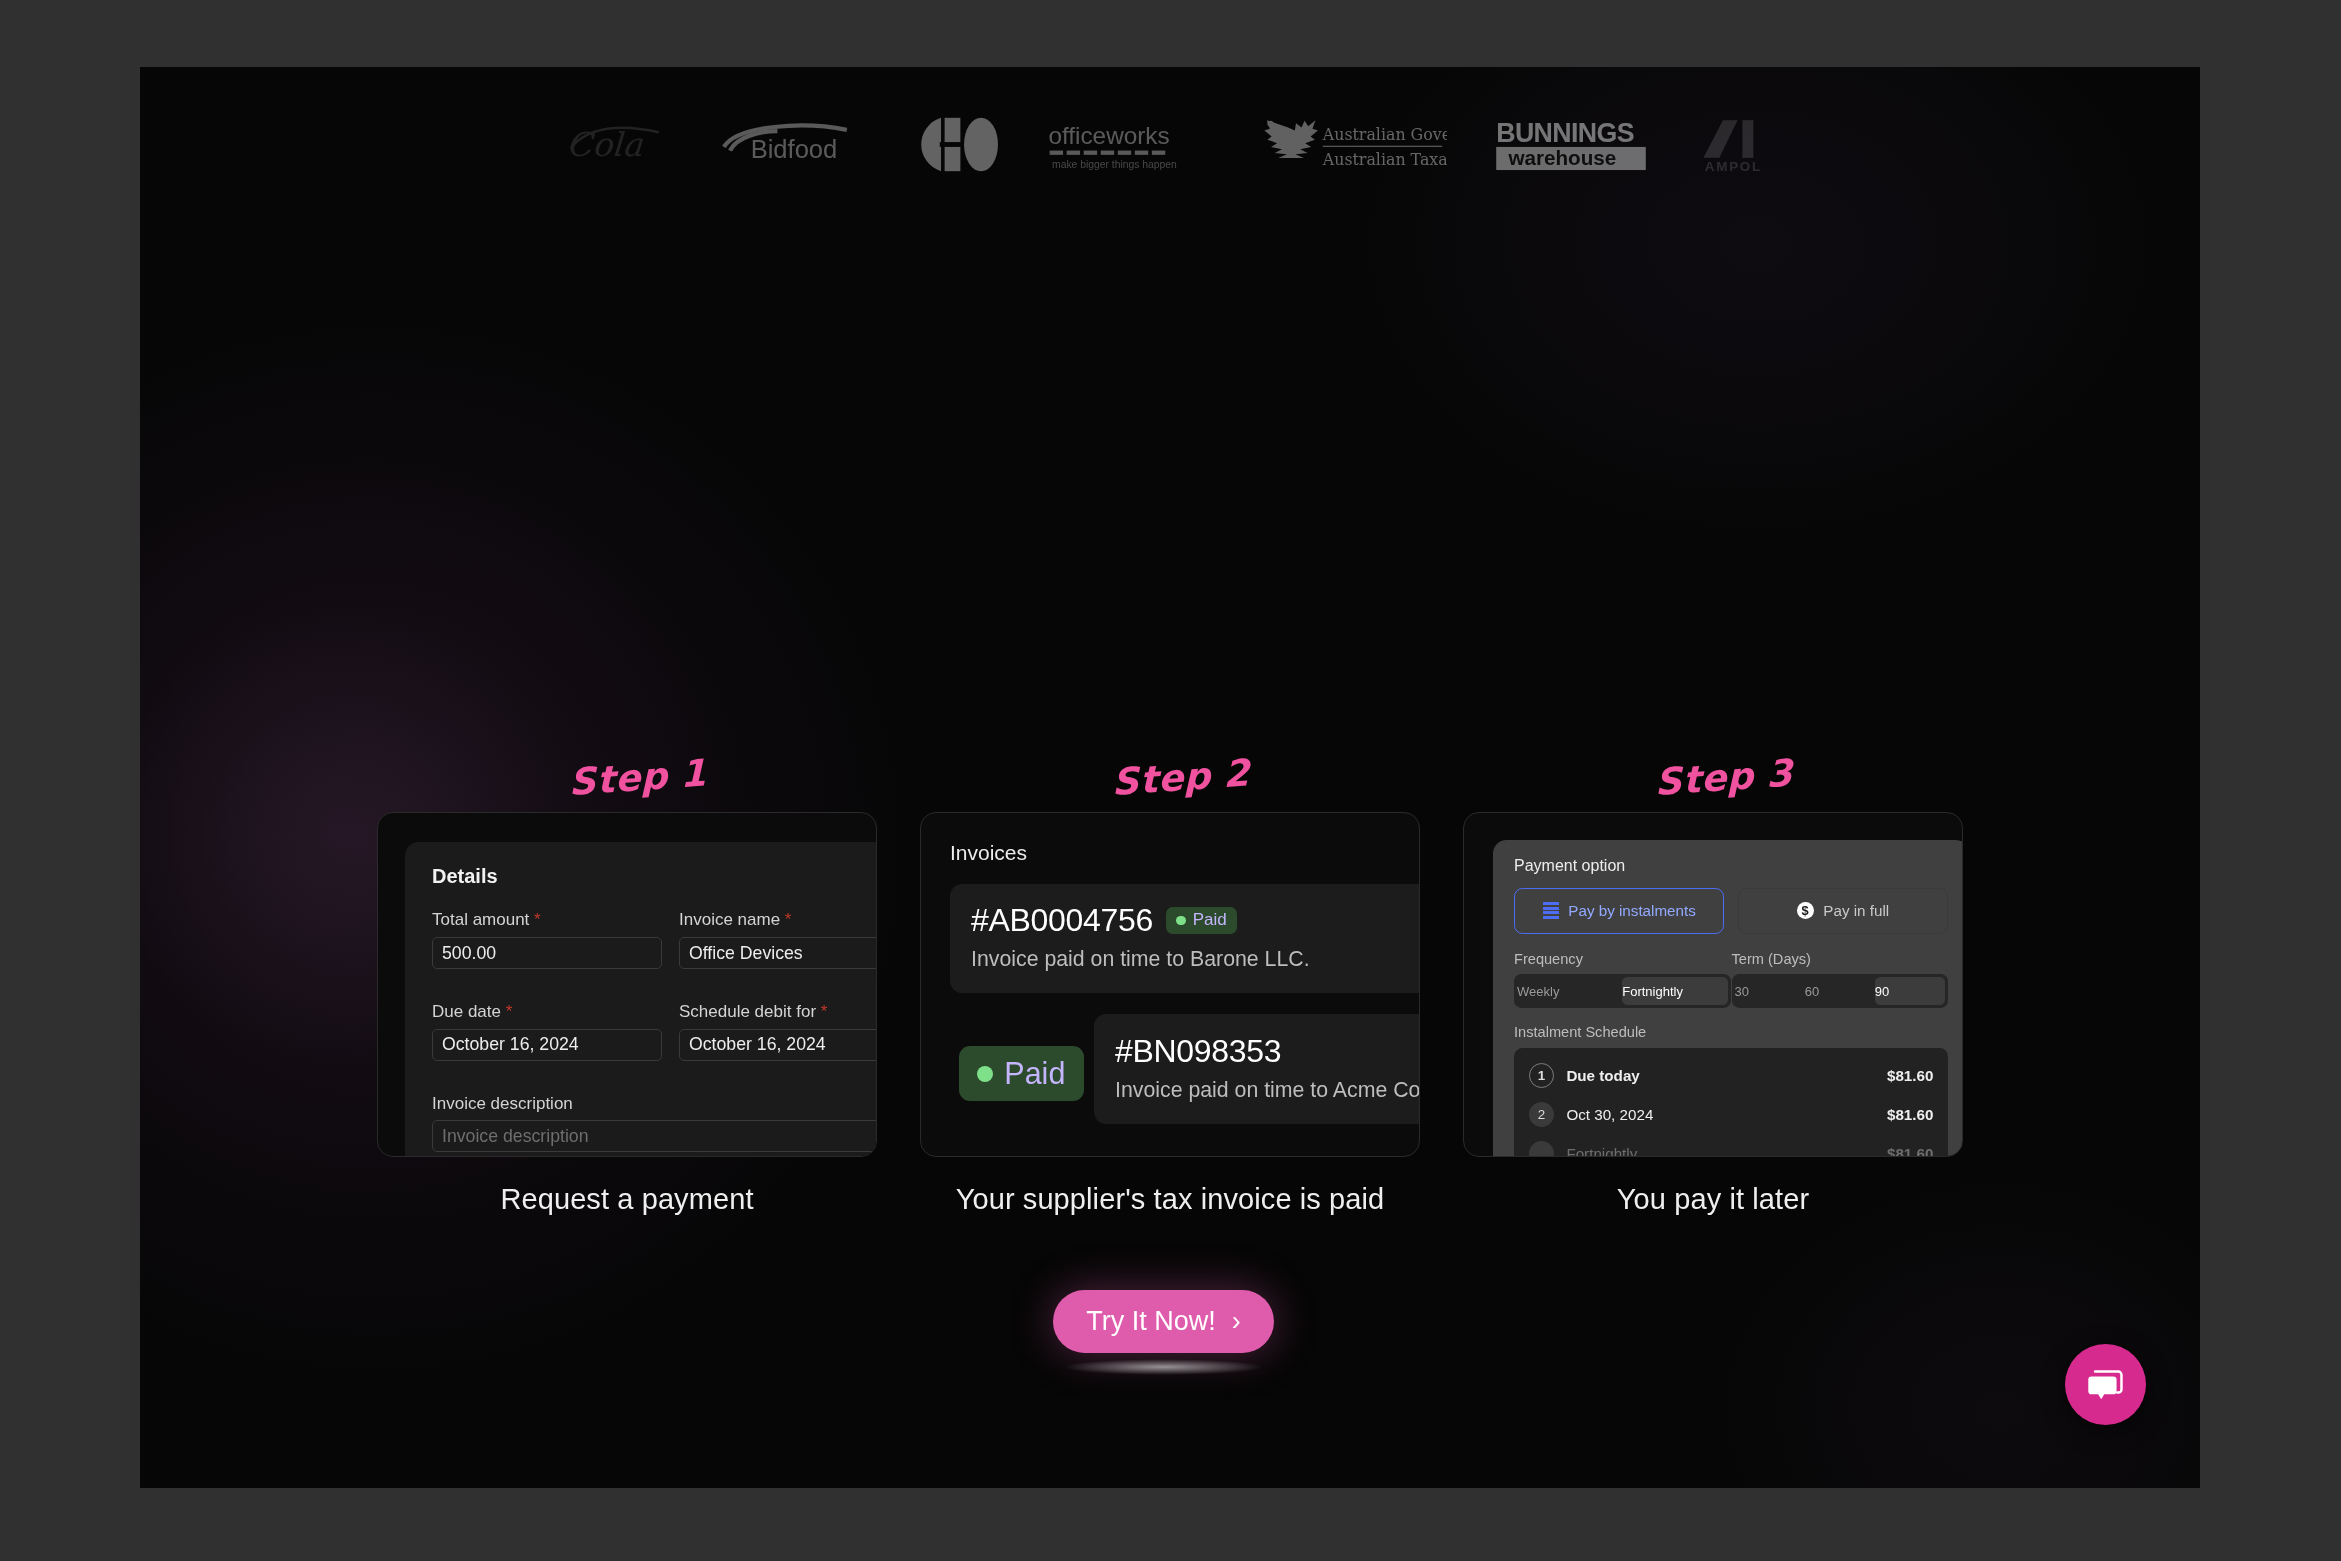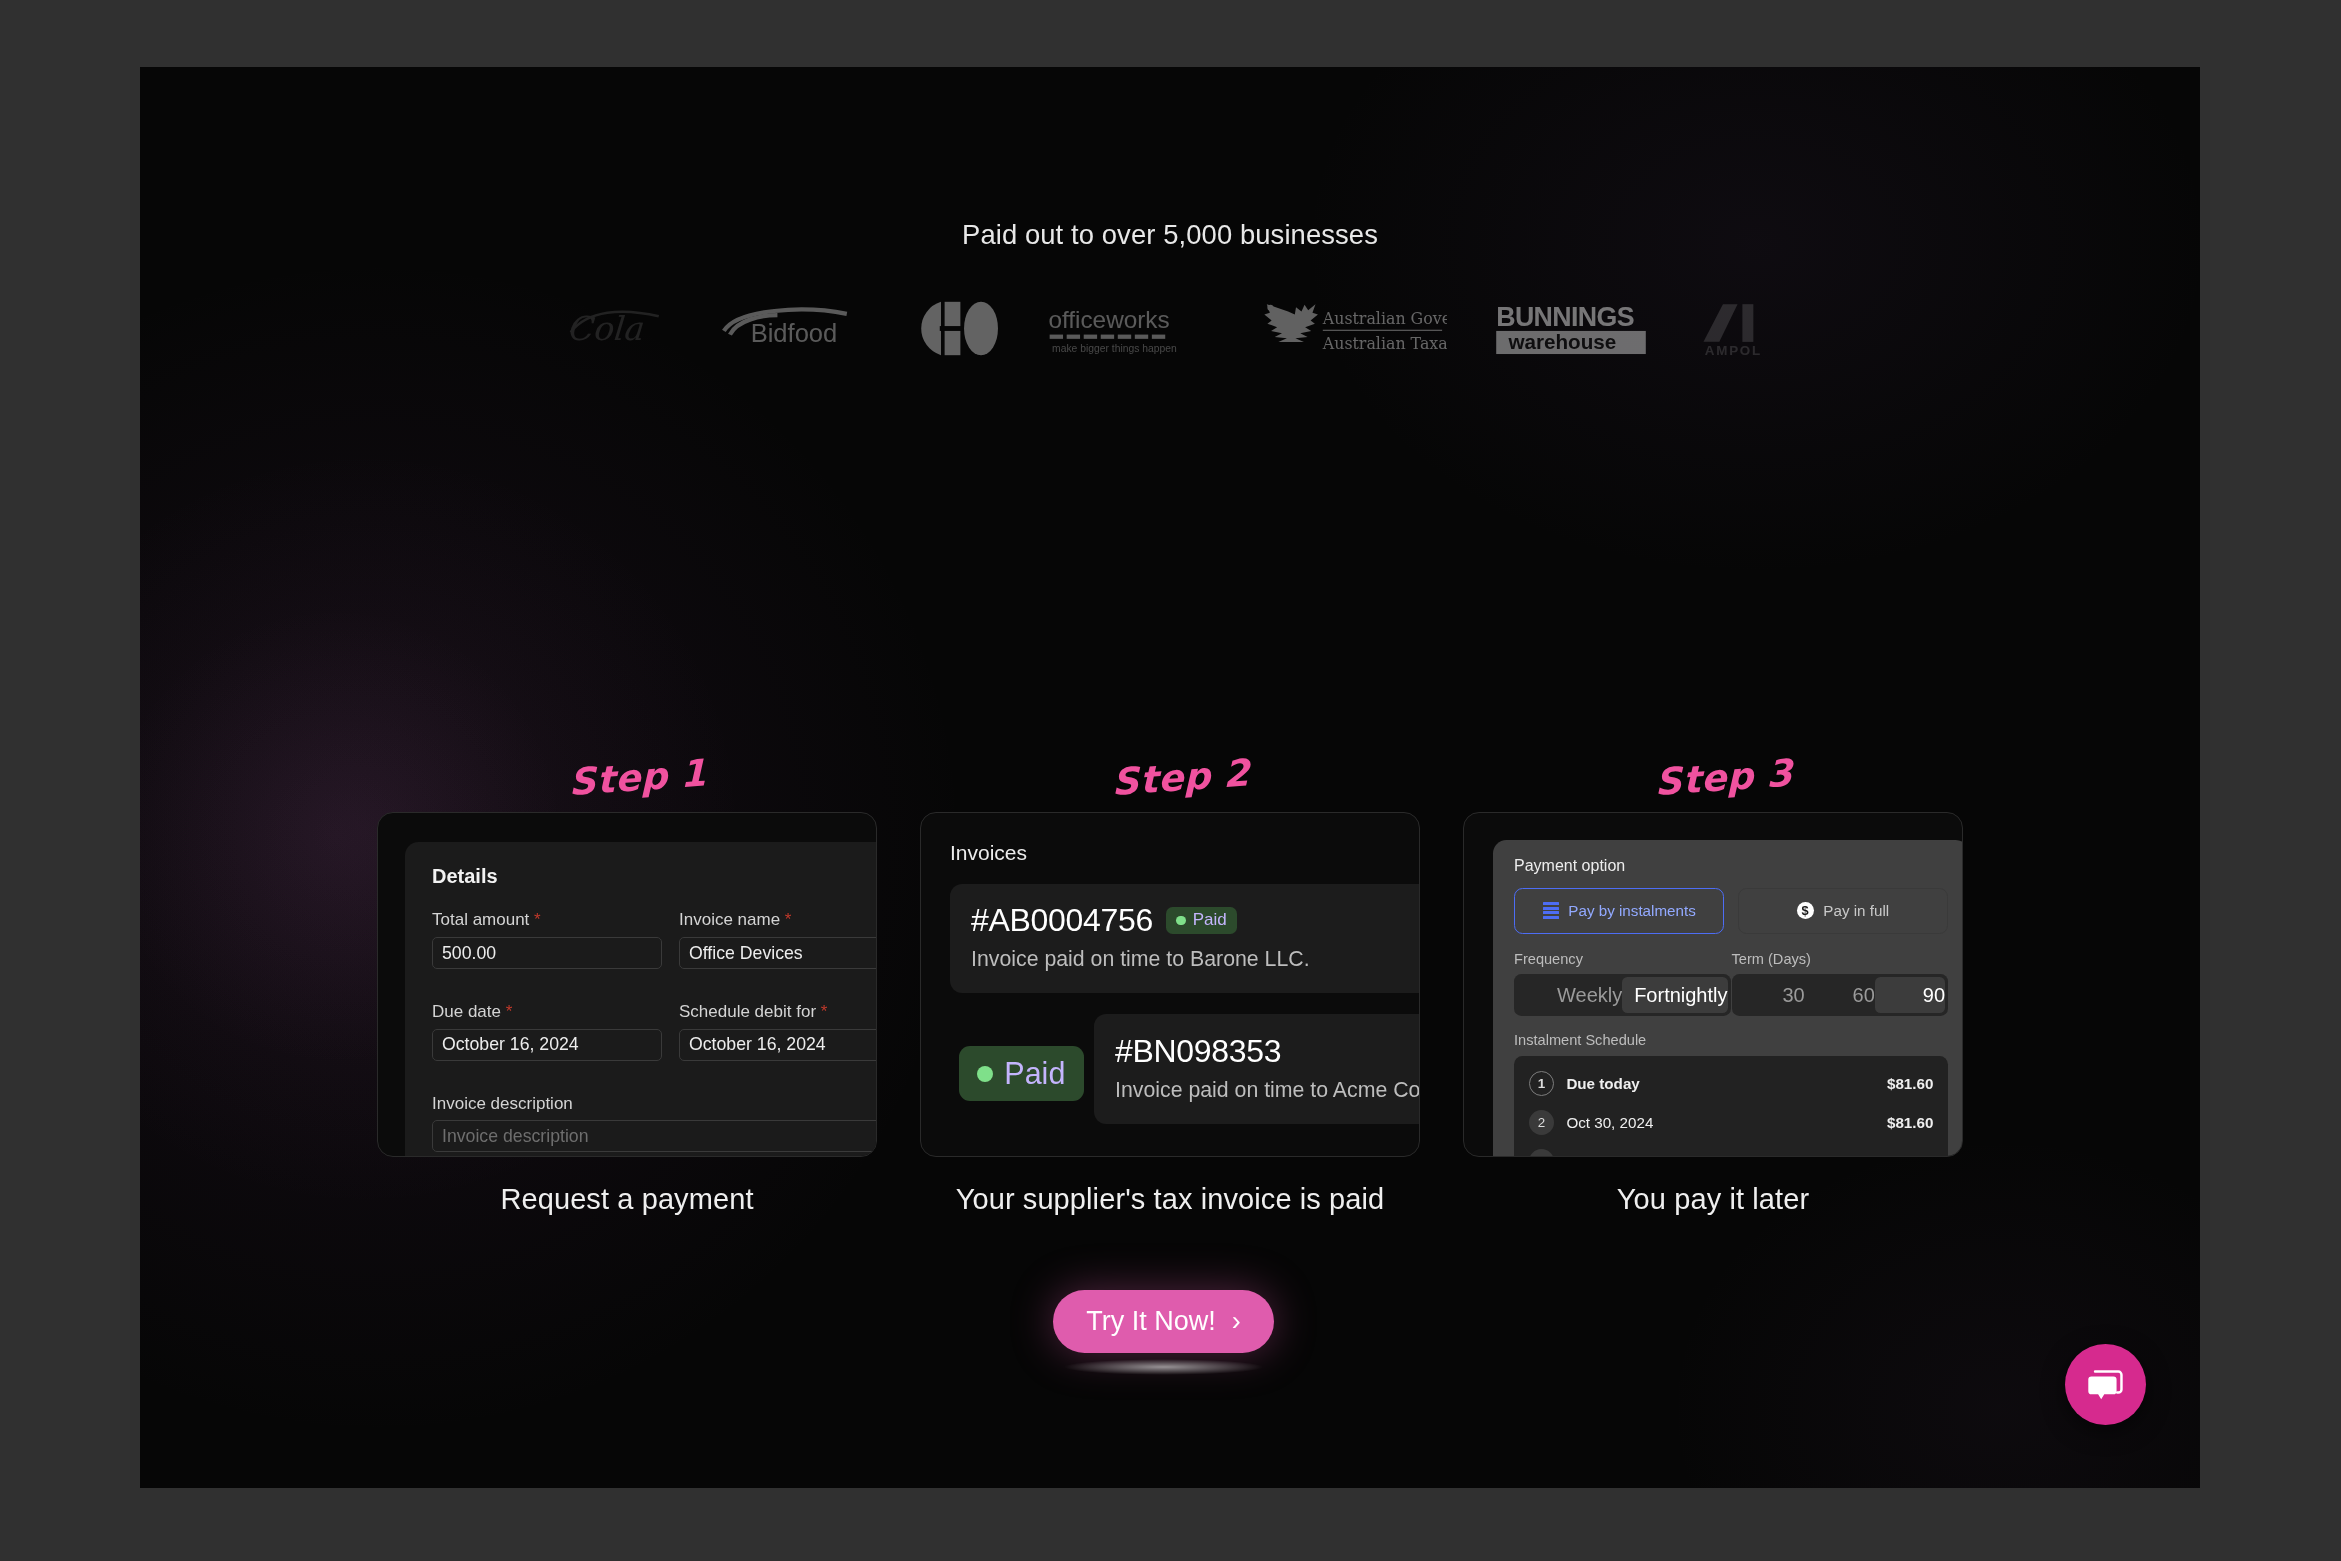"Paid out to over 5,000" h2 { html: <h2>Paid out to over 5,000 businesses</h2> -> none }
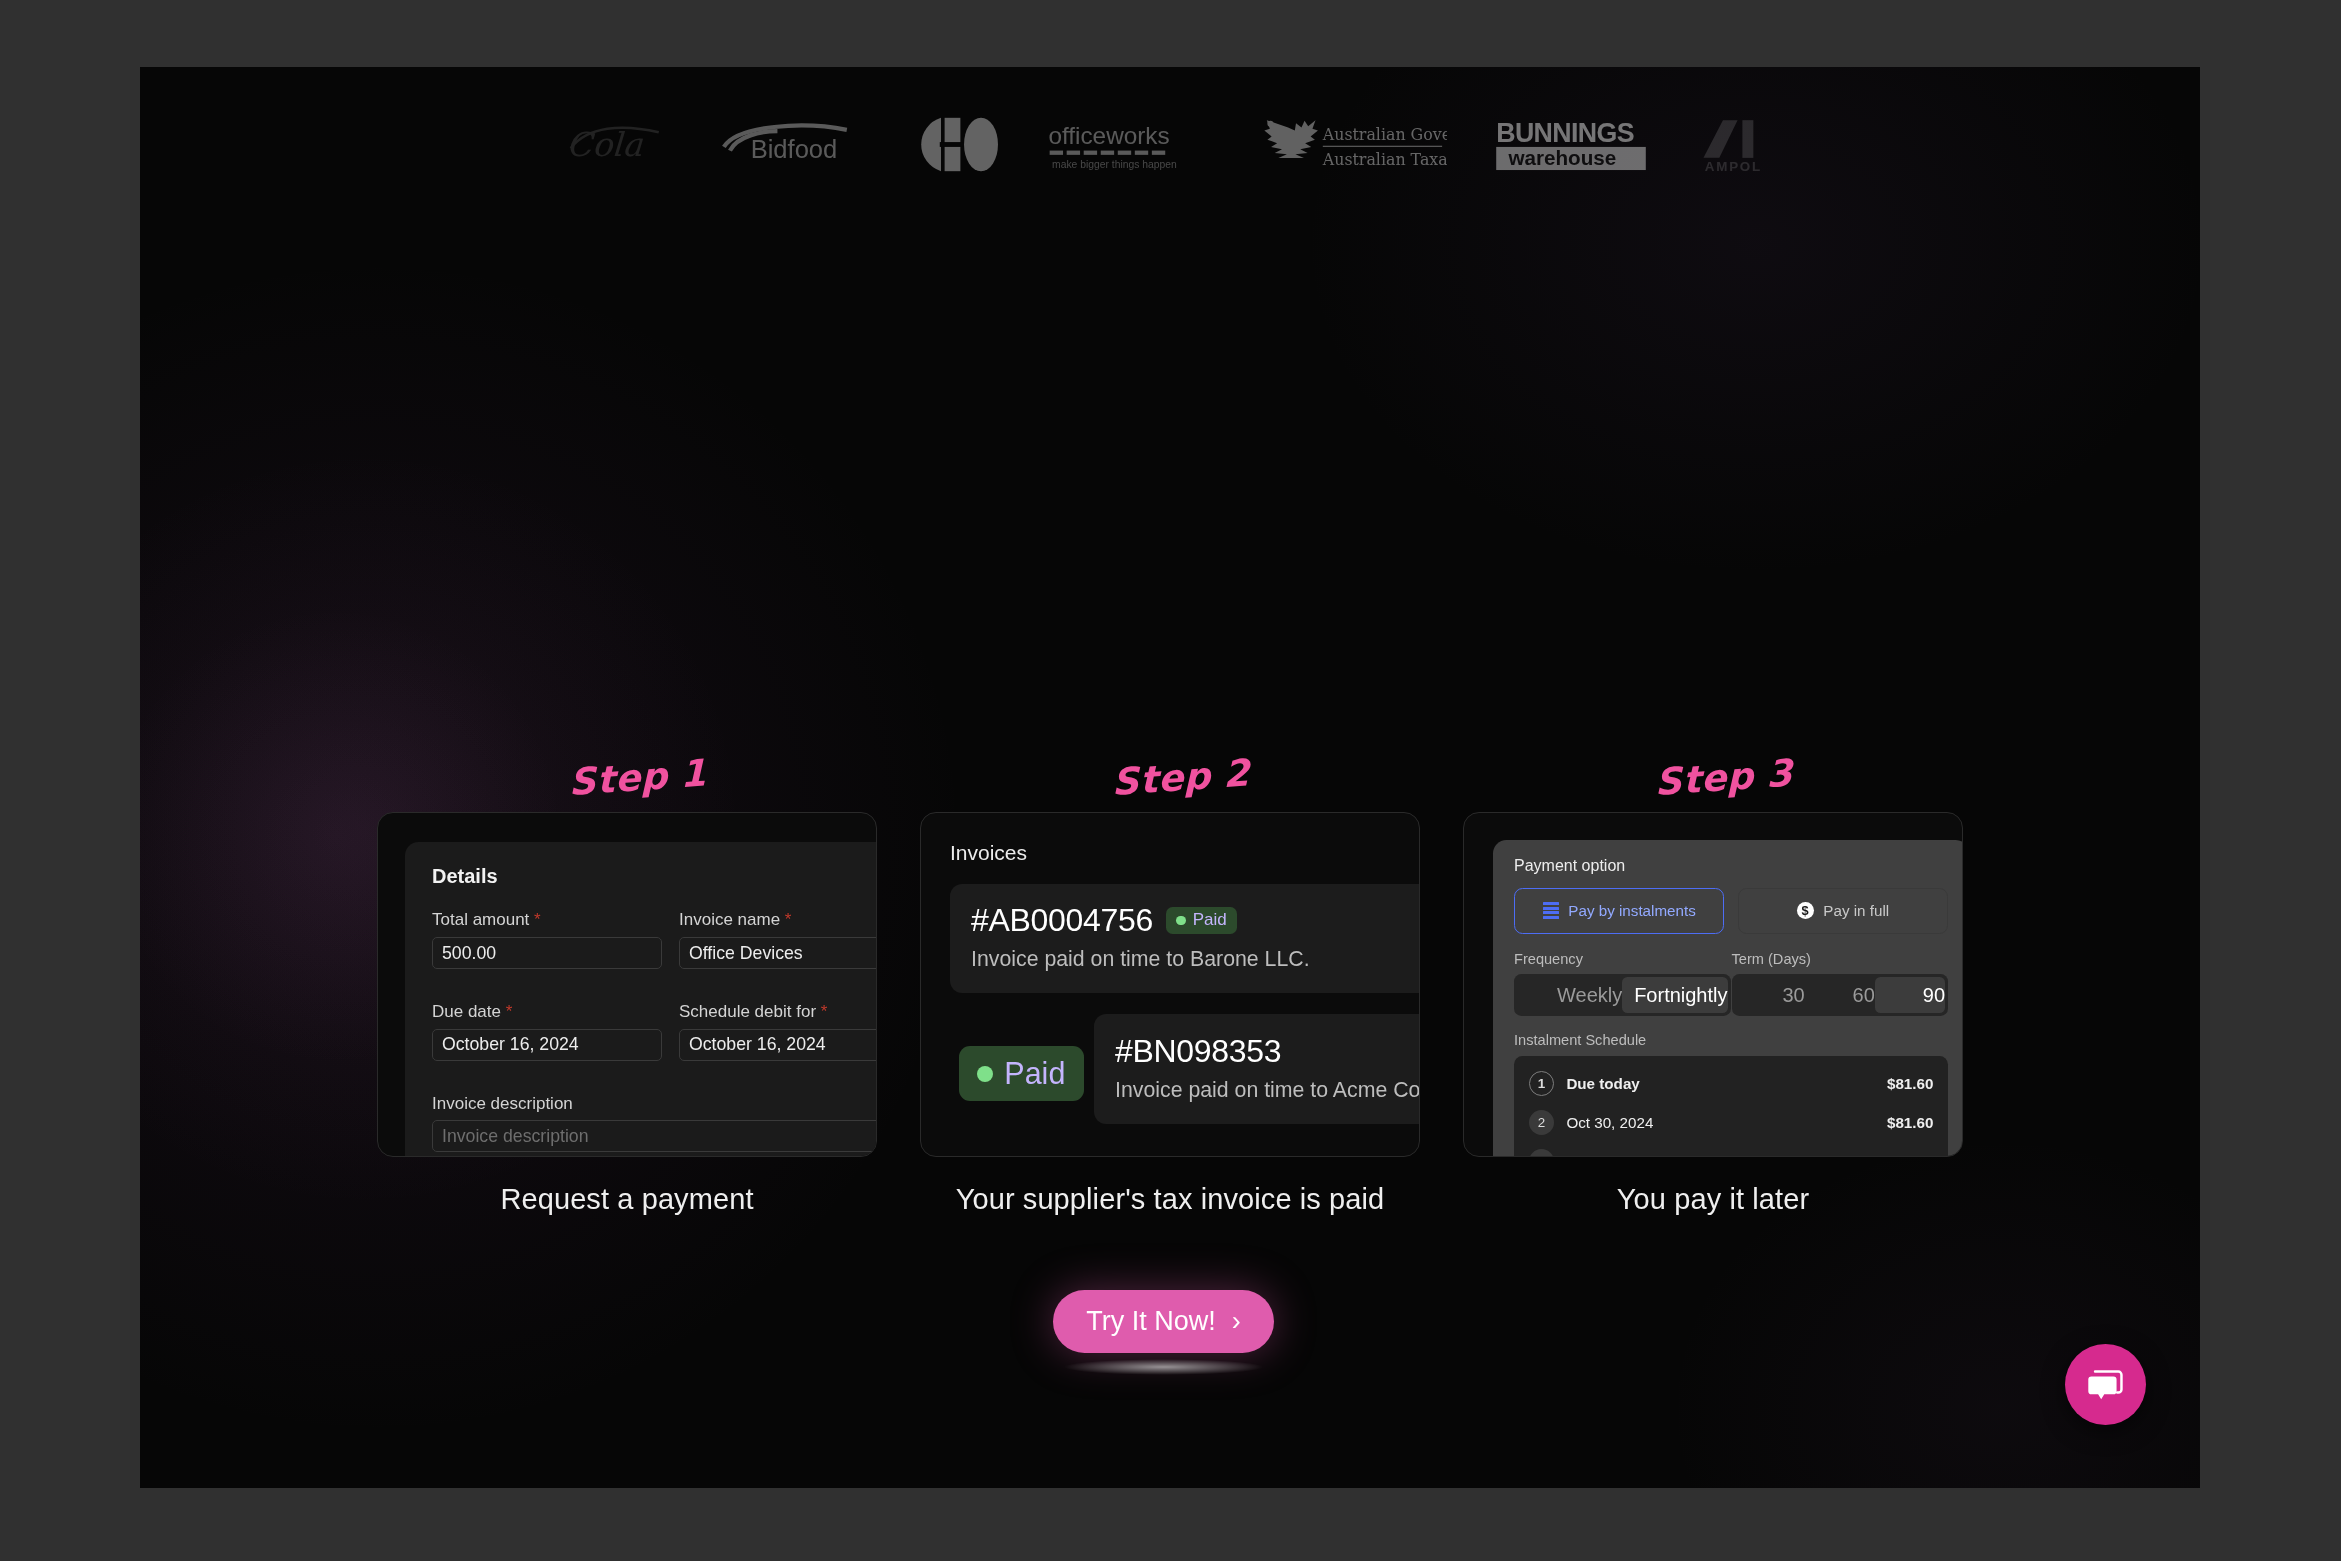"Weekly" .seg-item { font-size: 20px -> 13px; text-align: right -> left }
